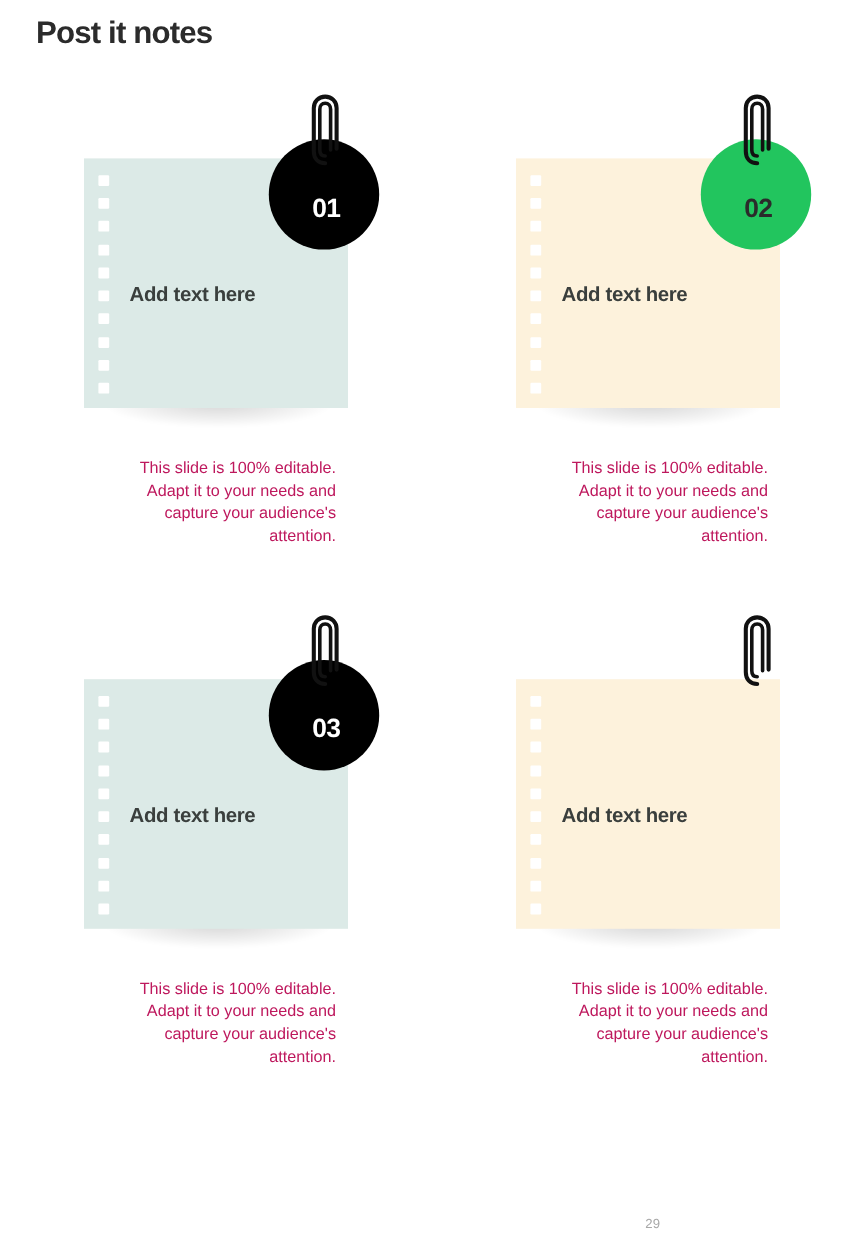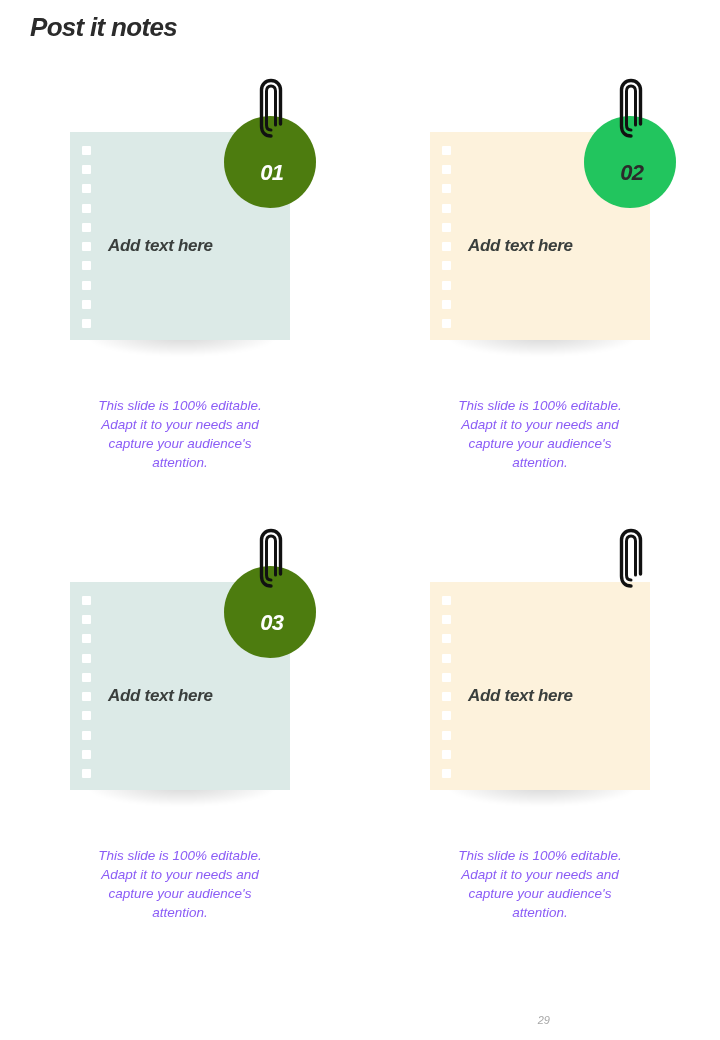"Post it notes" .slide { font-style: italic -> none }
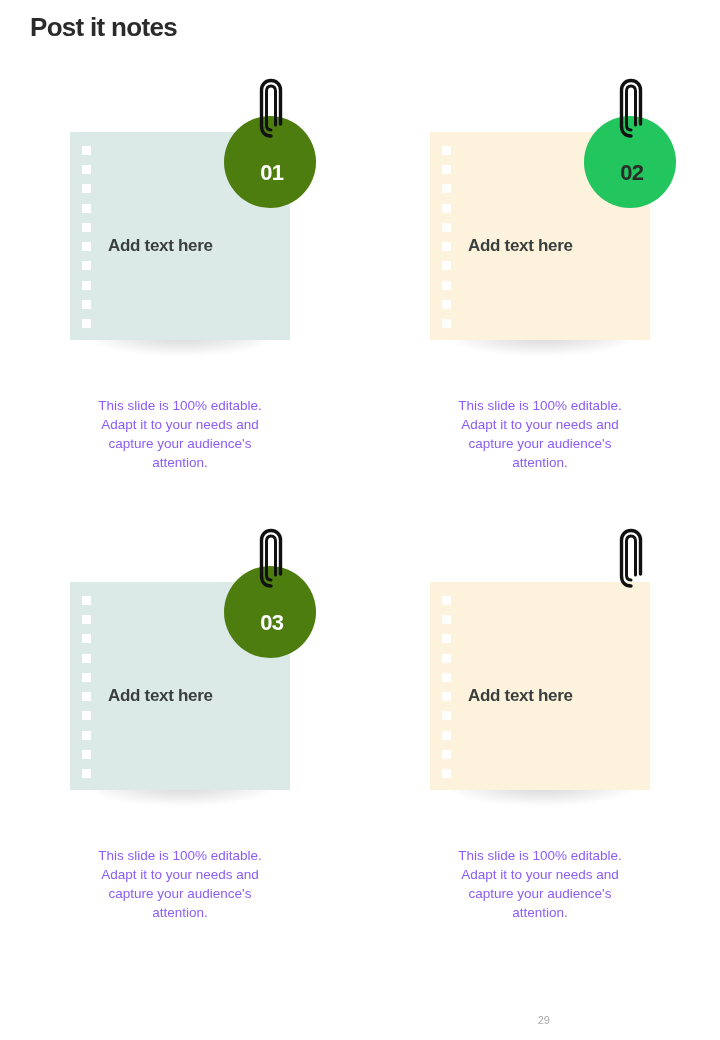"01" .badge.teal { background: #4d7c0f -> #000000 }
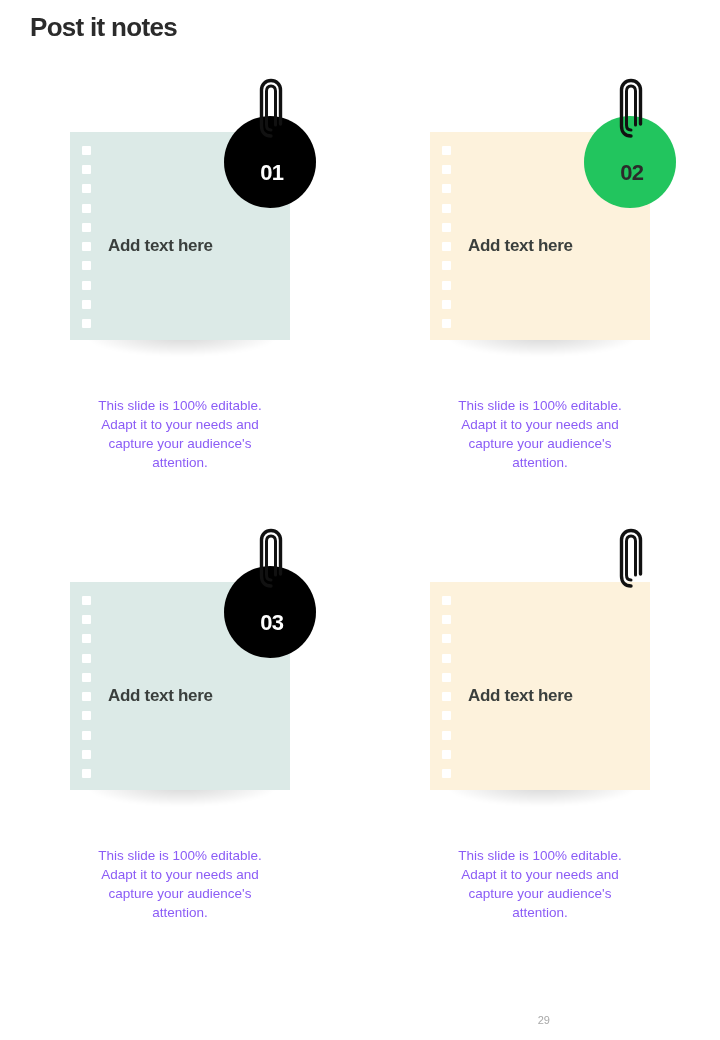"This slide is 100% editable." .note-caption { color: #8b5cf6 -> #be185d; margin-top: 56px -> 40px; text-align: center -> right }
